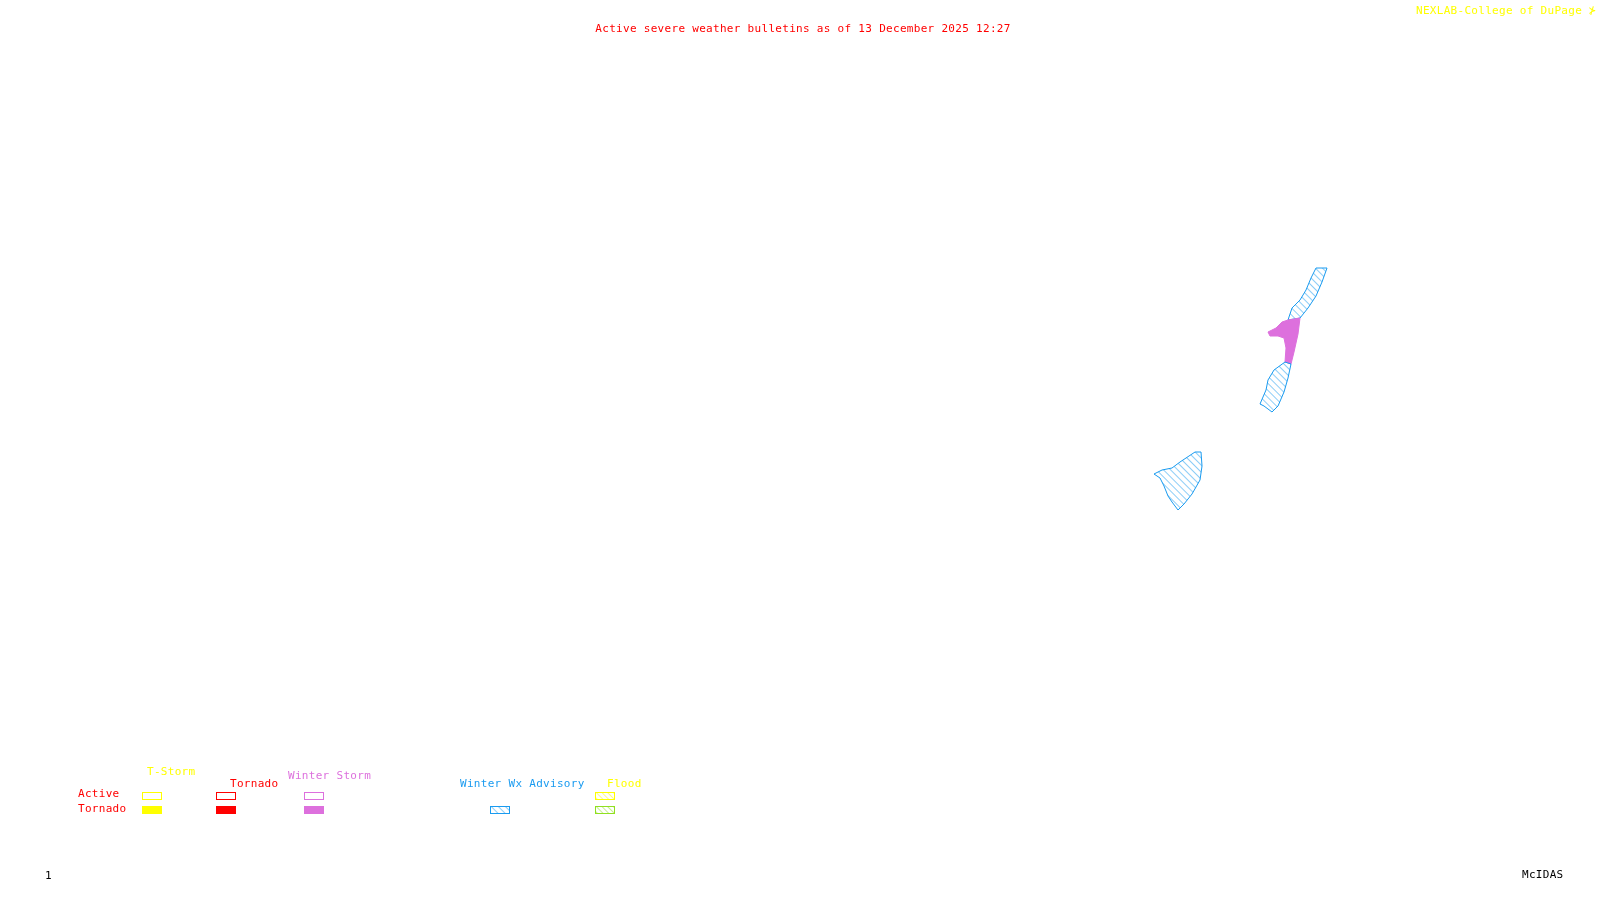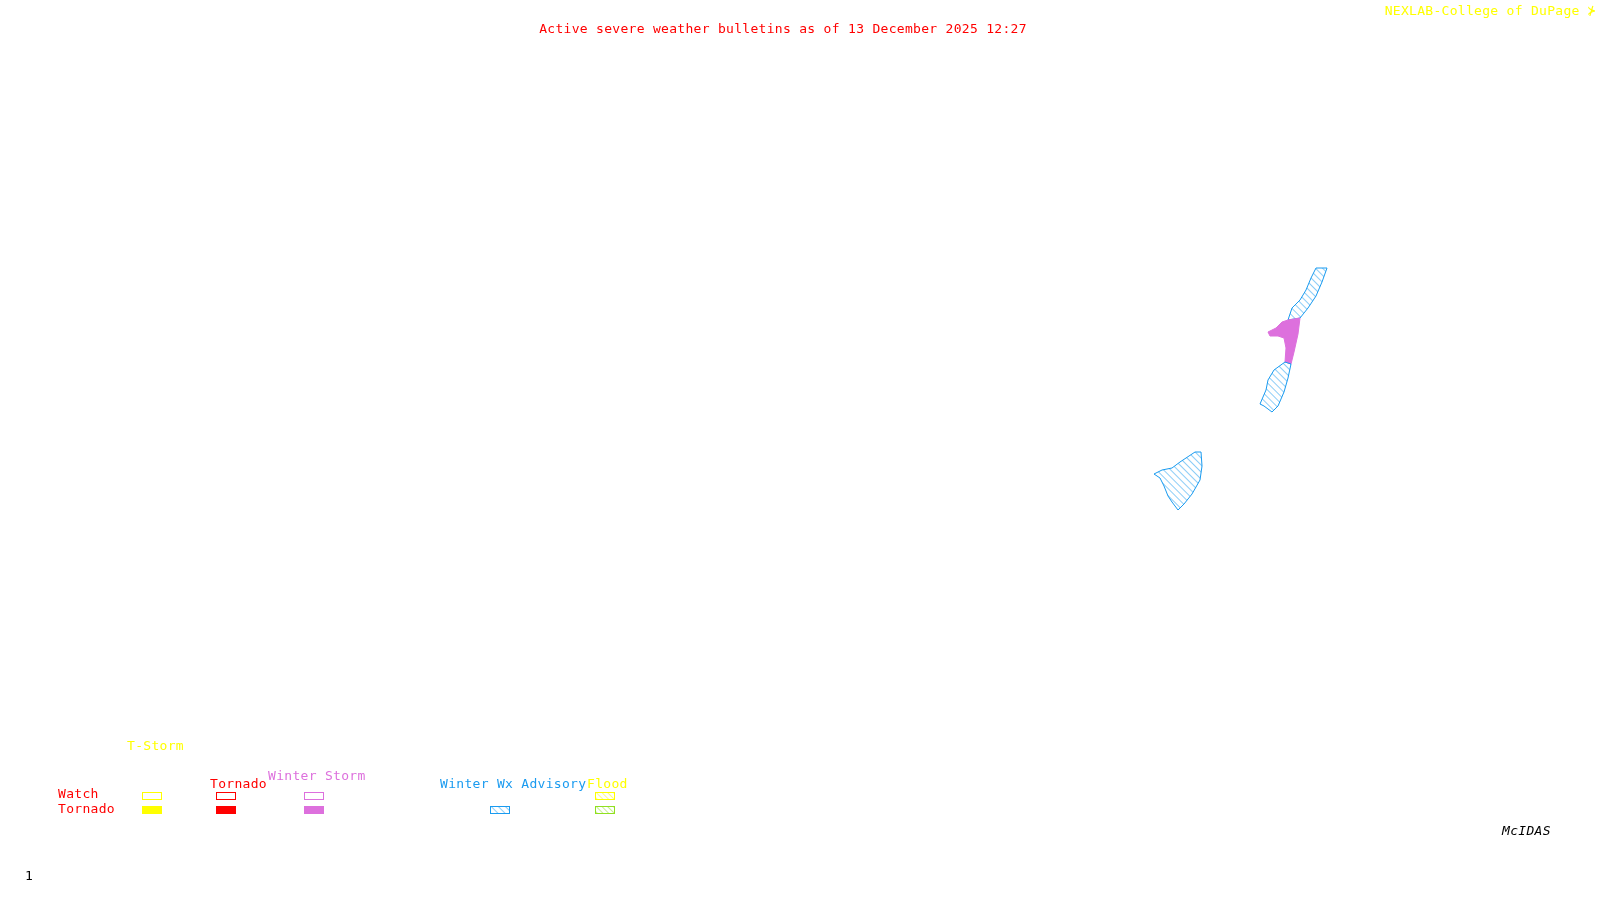"NEXLAB-College of DuPage ⊁" .t { font-size: 13px -> 11px; margin-left: none -> 20px }
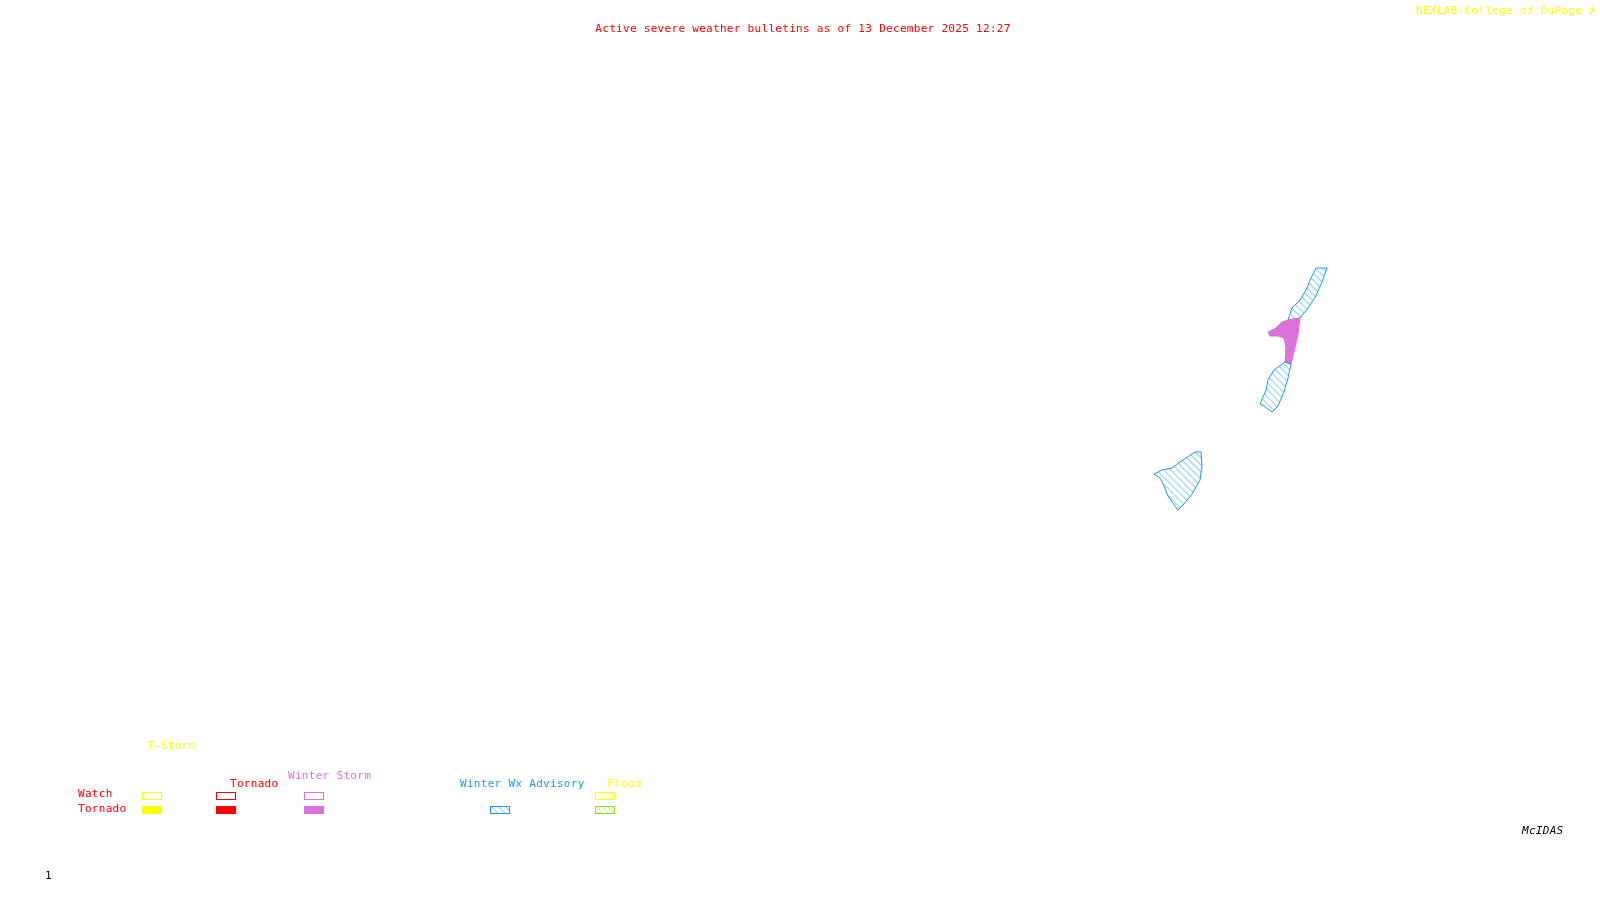"T-Storm" div.t { top: 740px -> 766px }
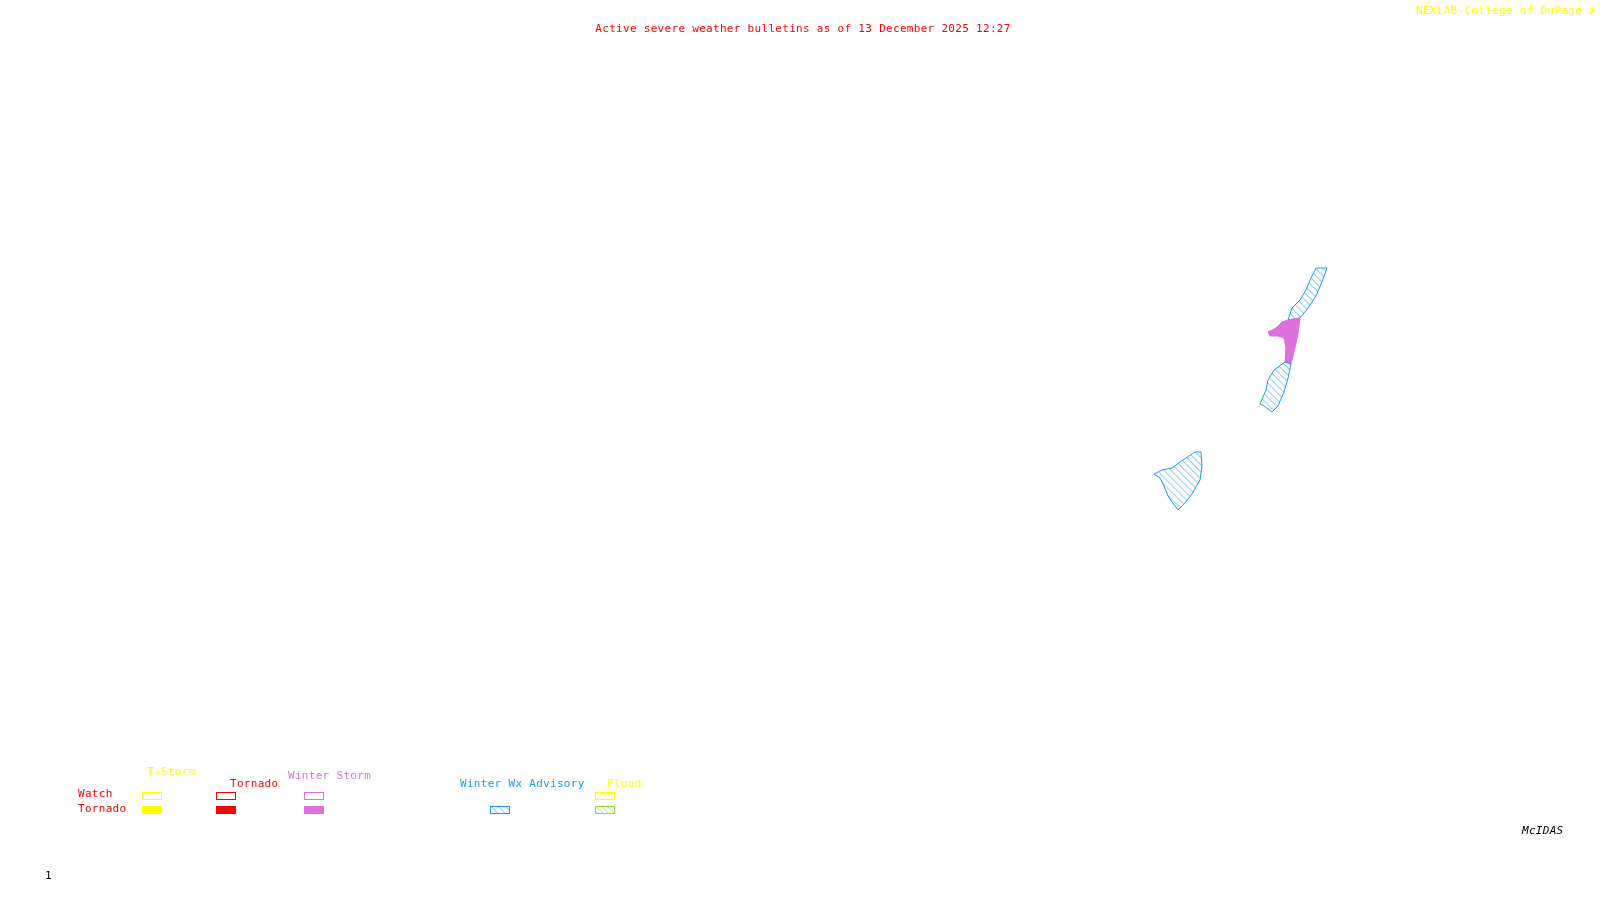"Watch" div.t { text: Watch -> Active }
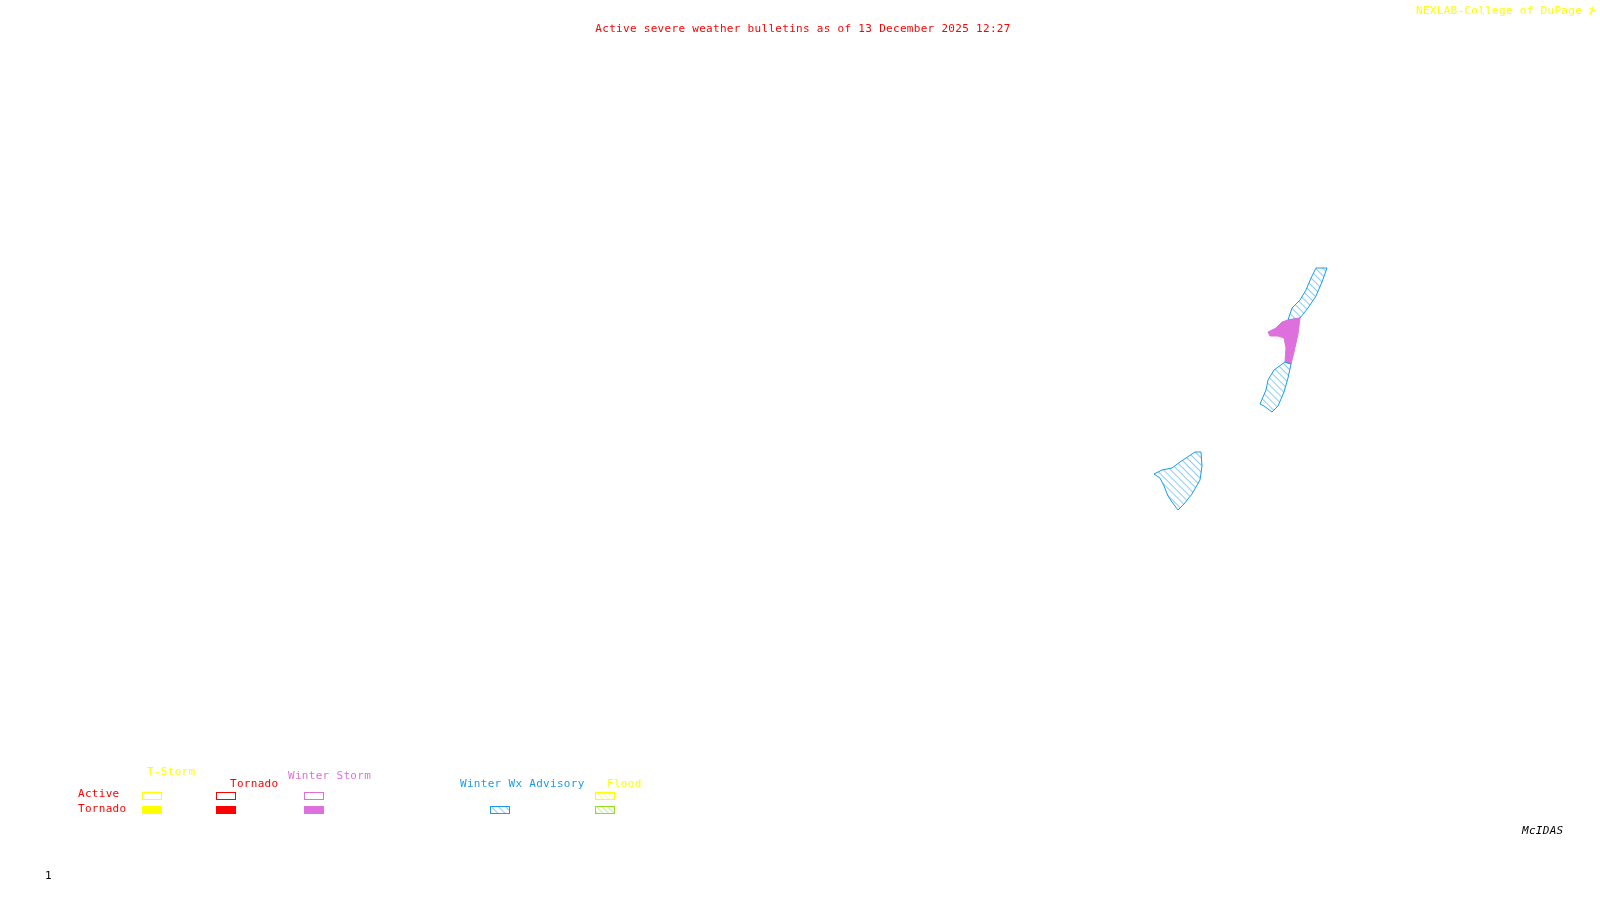"McIDAS" #mcidas { font-style: italic -> none; top: 825px -> 869px }
